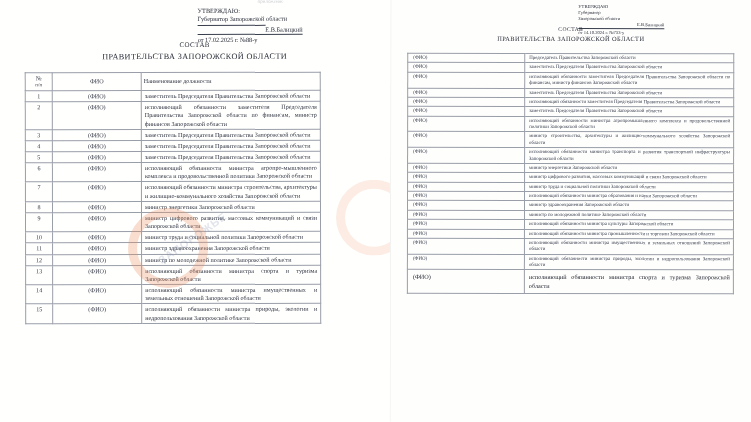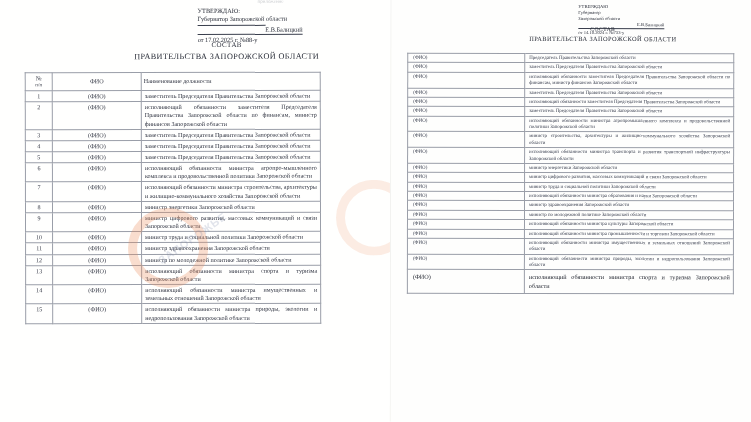"СОСТАВ" .doc-title { padding-left: 32px -> none }
